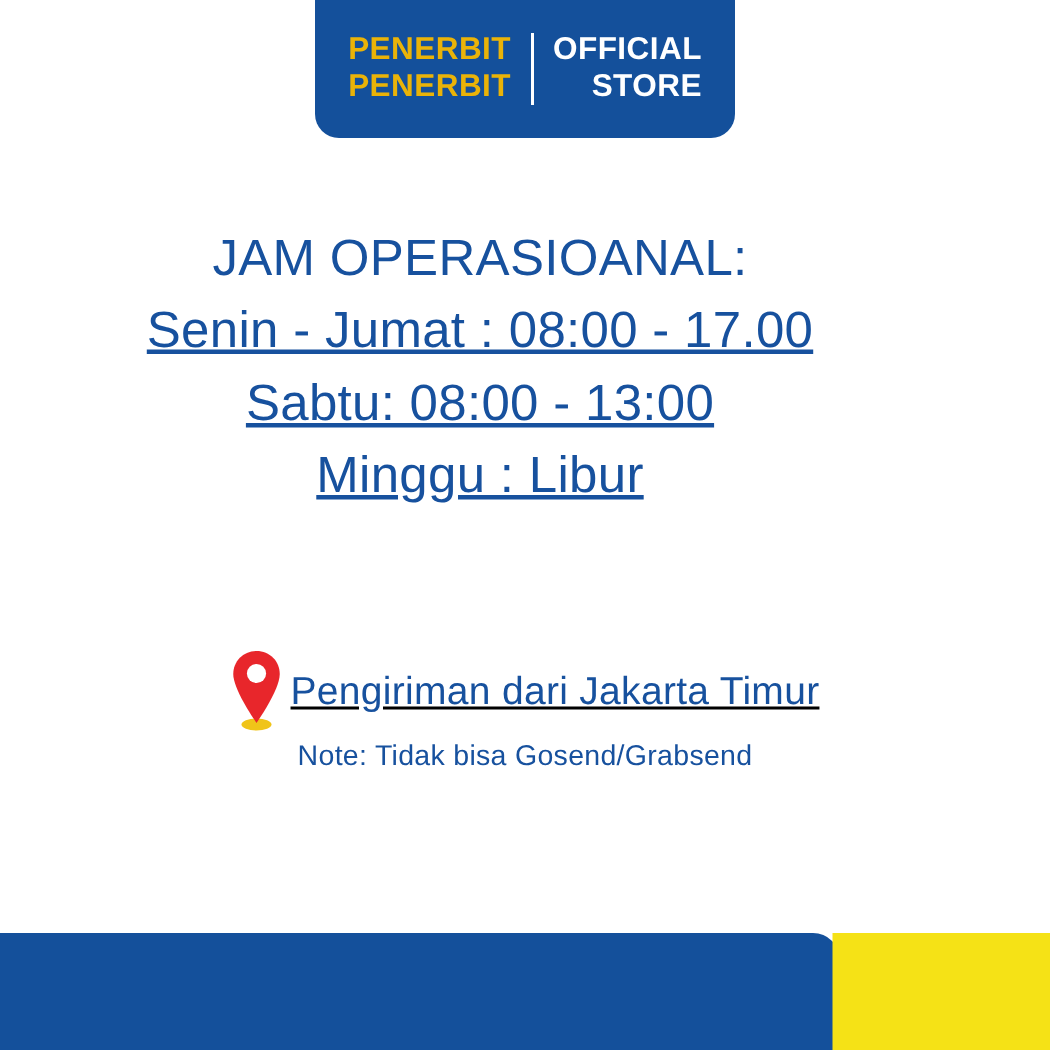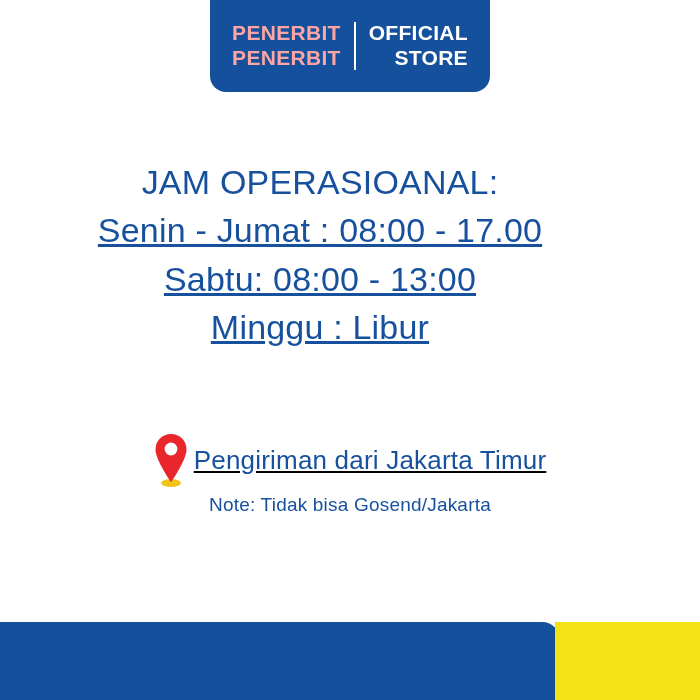"PENERBIT" .brand-left { color: #fca5a5 -> #eab308 }
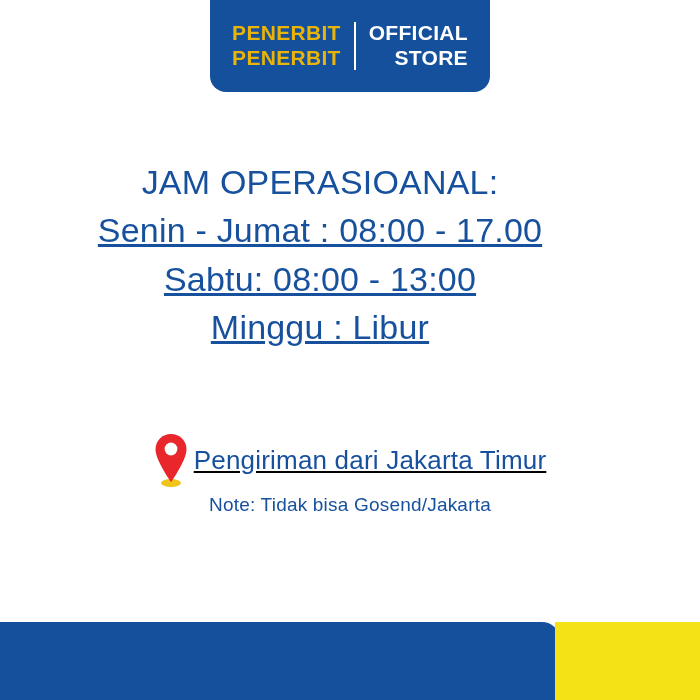"JAM OPERASIOANAL:" .hours-block { top: 158px -> 148px }
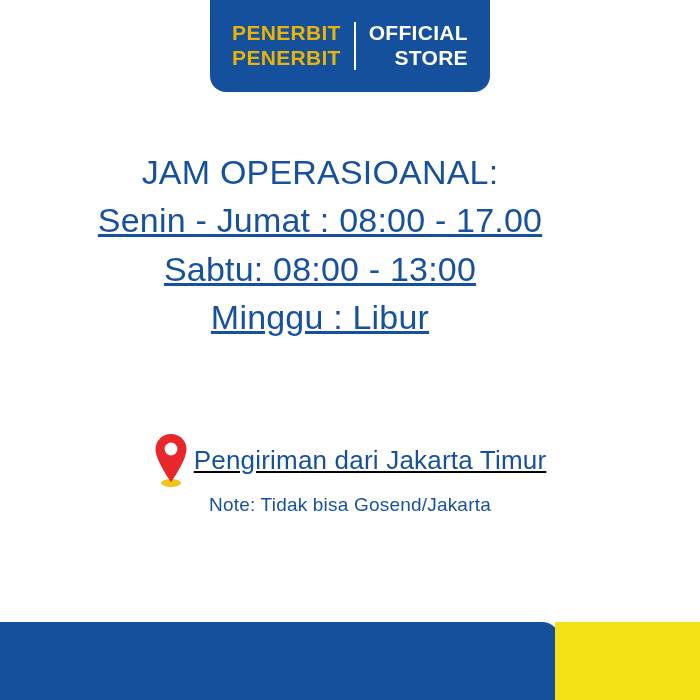"Note: Tidak bisa Gosend/Jakarta" div.note-text { text: Gosend/Jakarta -> Gosend/Grabsend }
